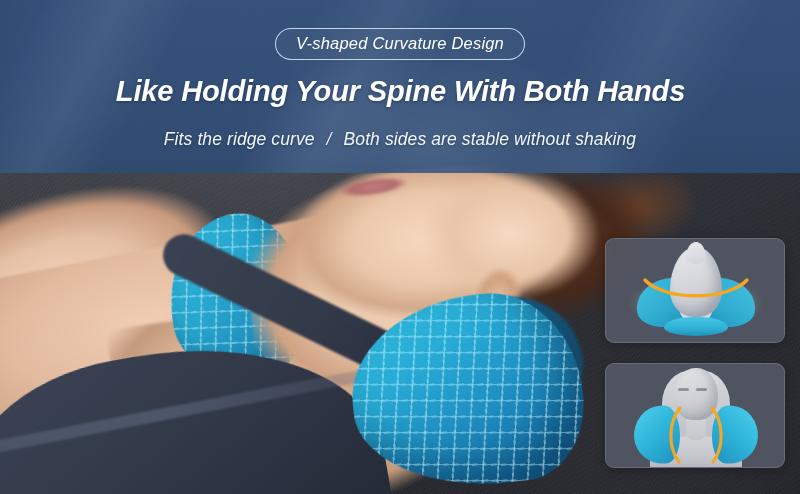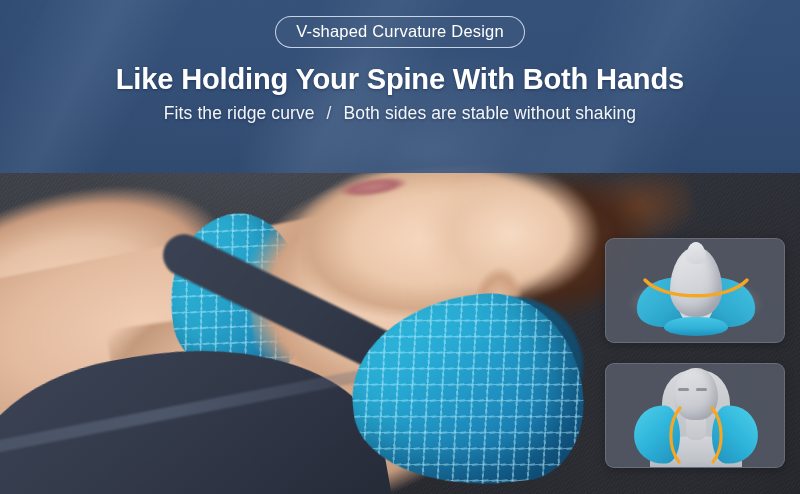"V-shaped Curvature Design" .header-inner { font-style: none -> italic; padding-top: 16px -> 28px }
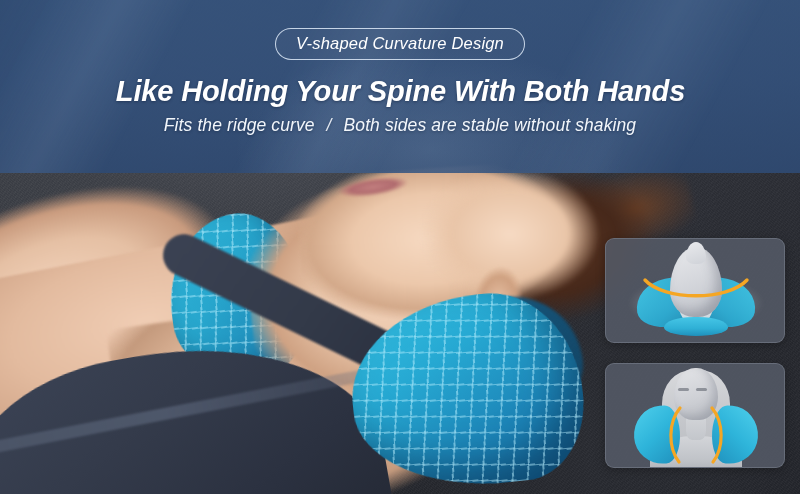"Fits the ridge curve /" .subline { margin-top: 8px -> 22px }
